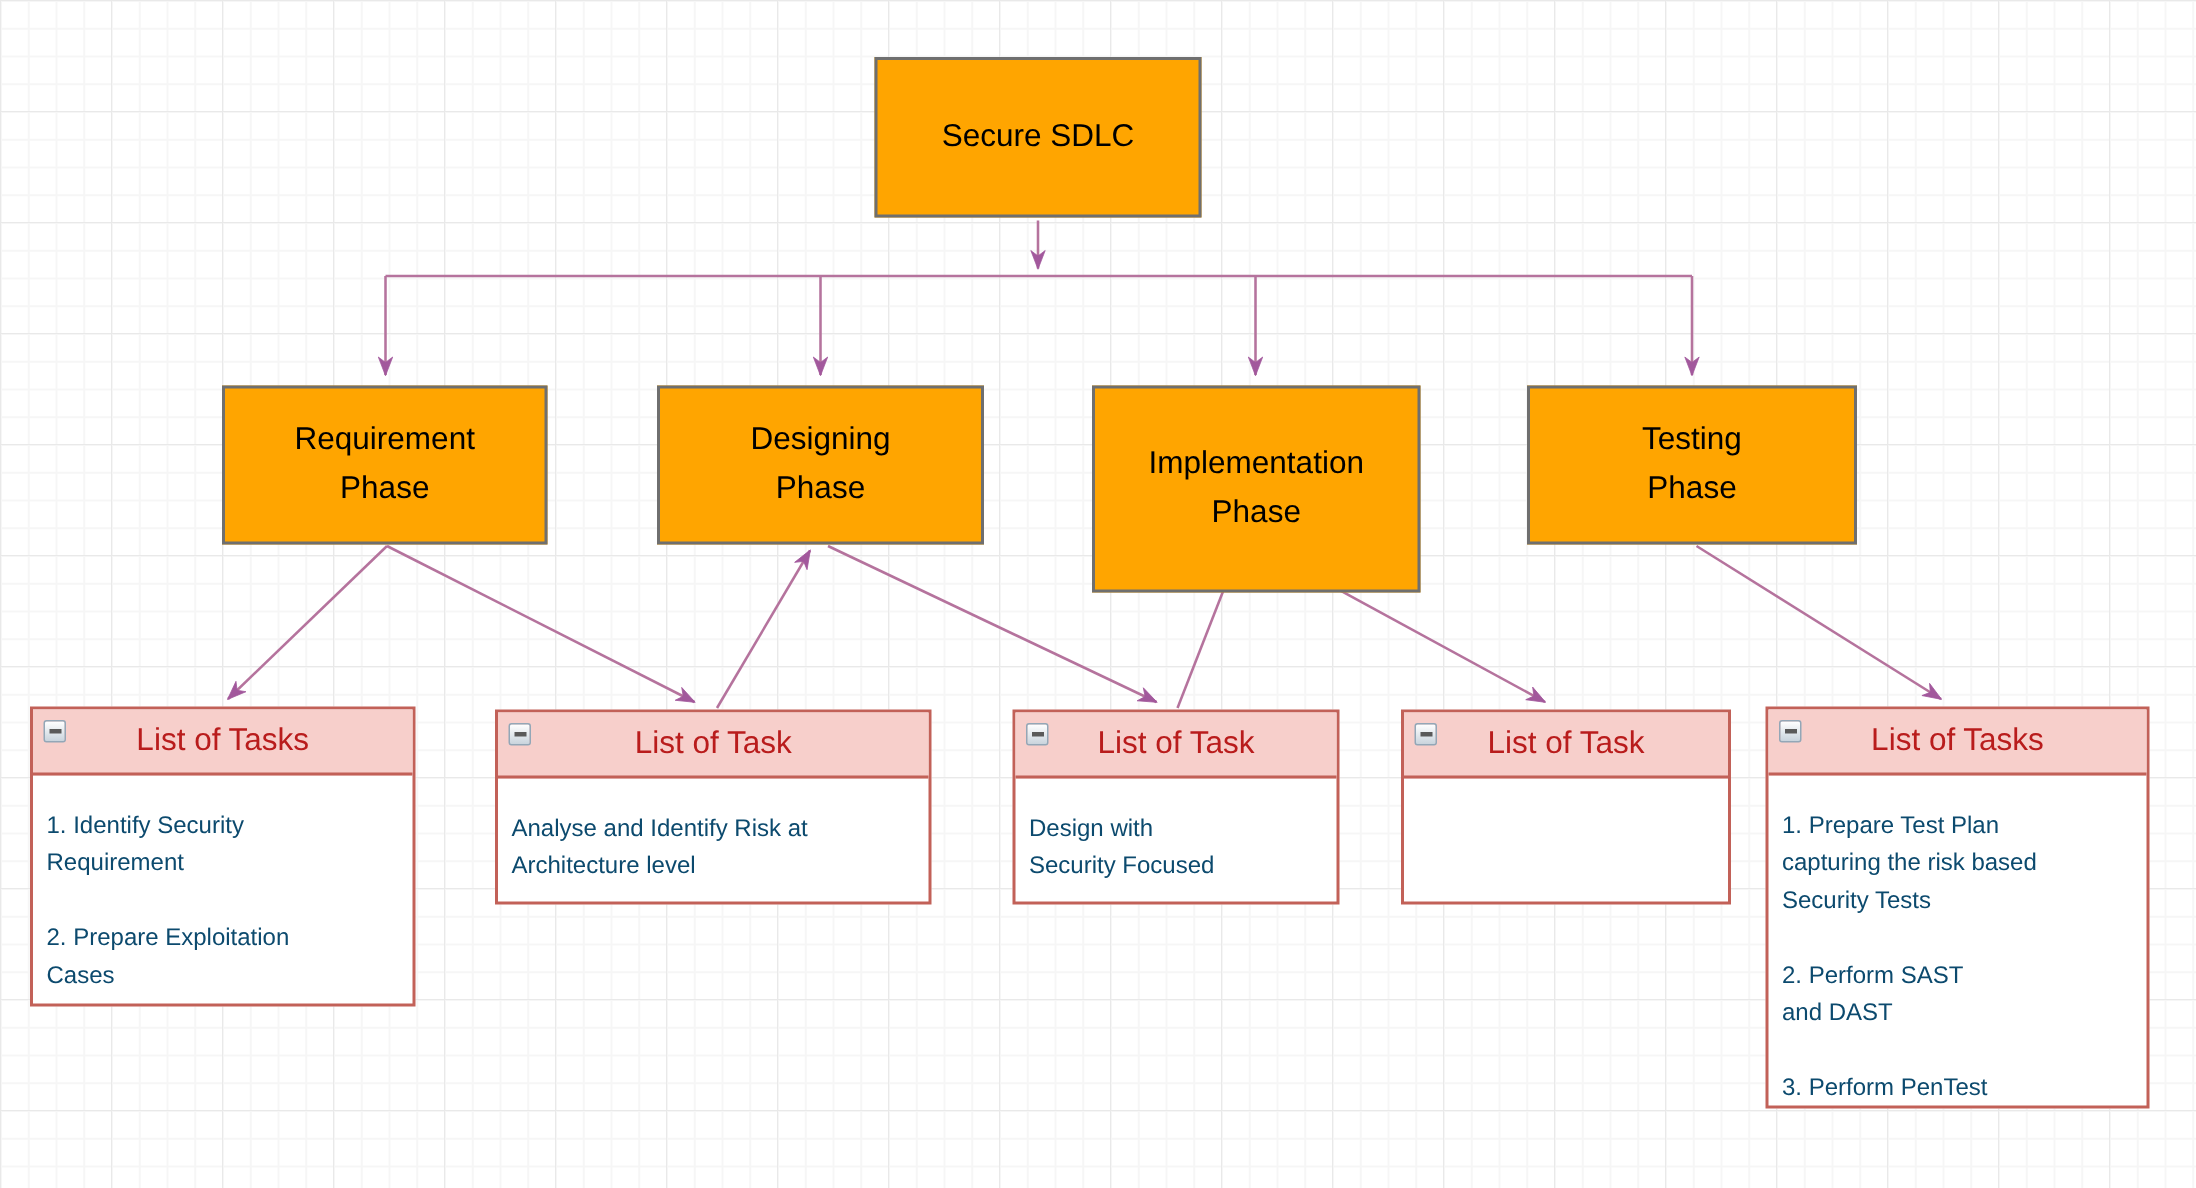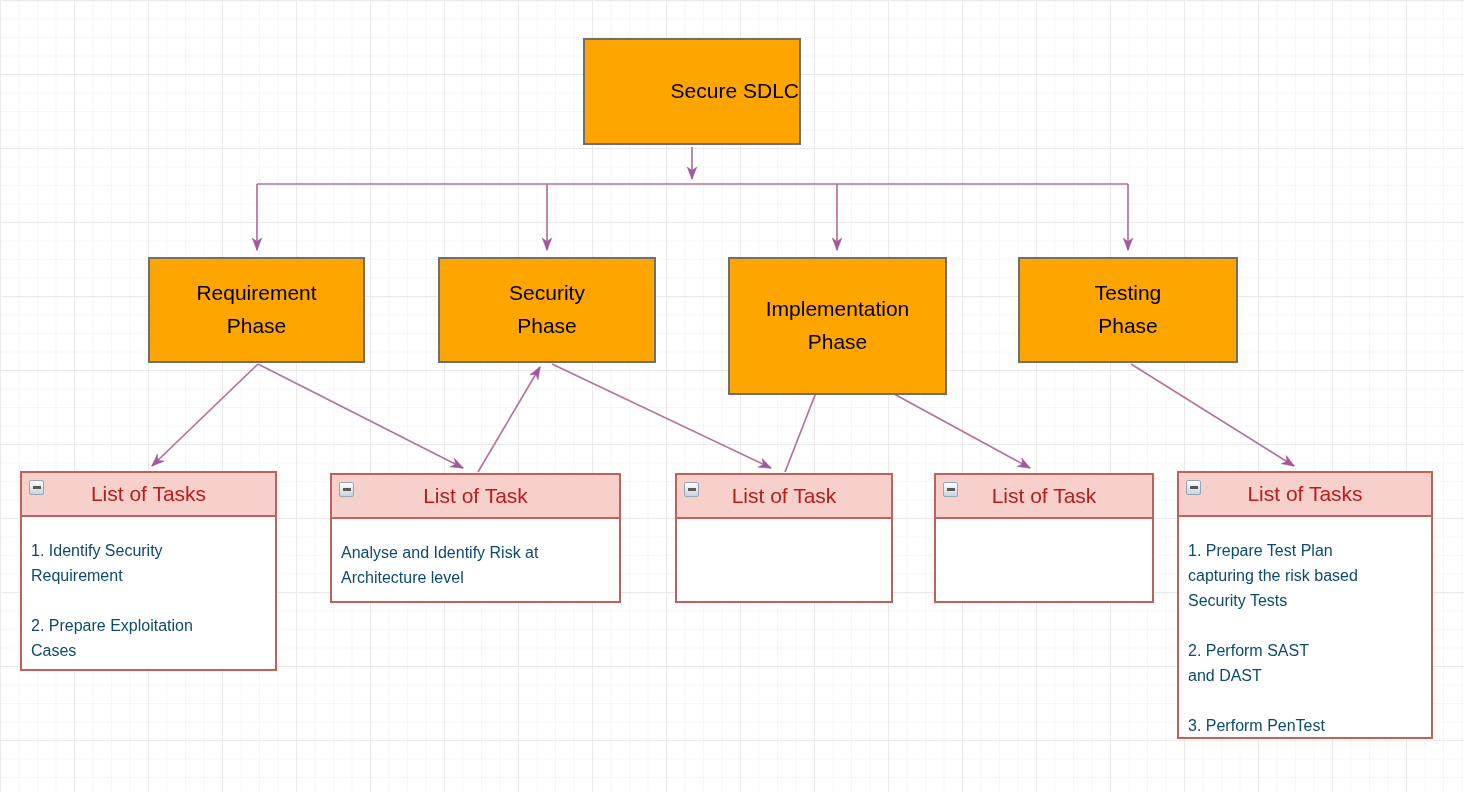"Secure SDLC" div.node { justify-content: flex-end -> none }
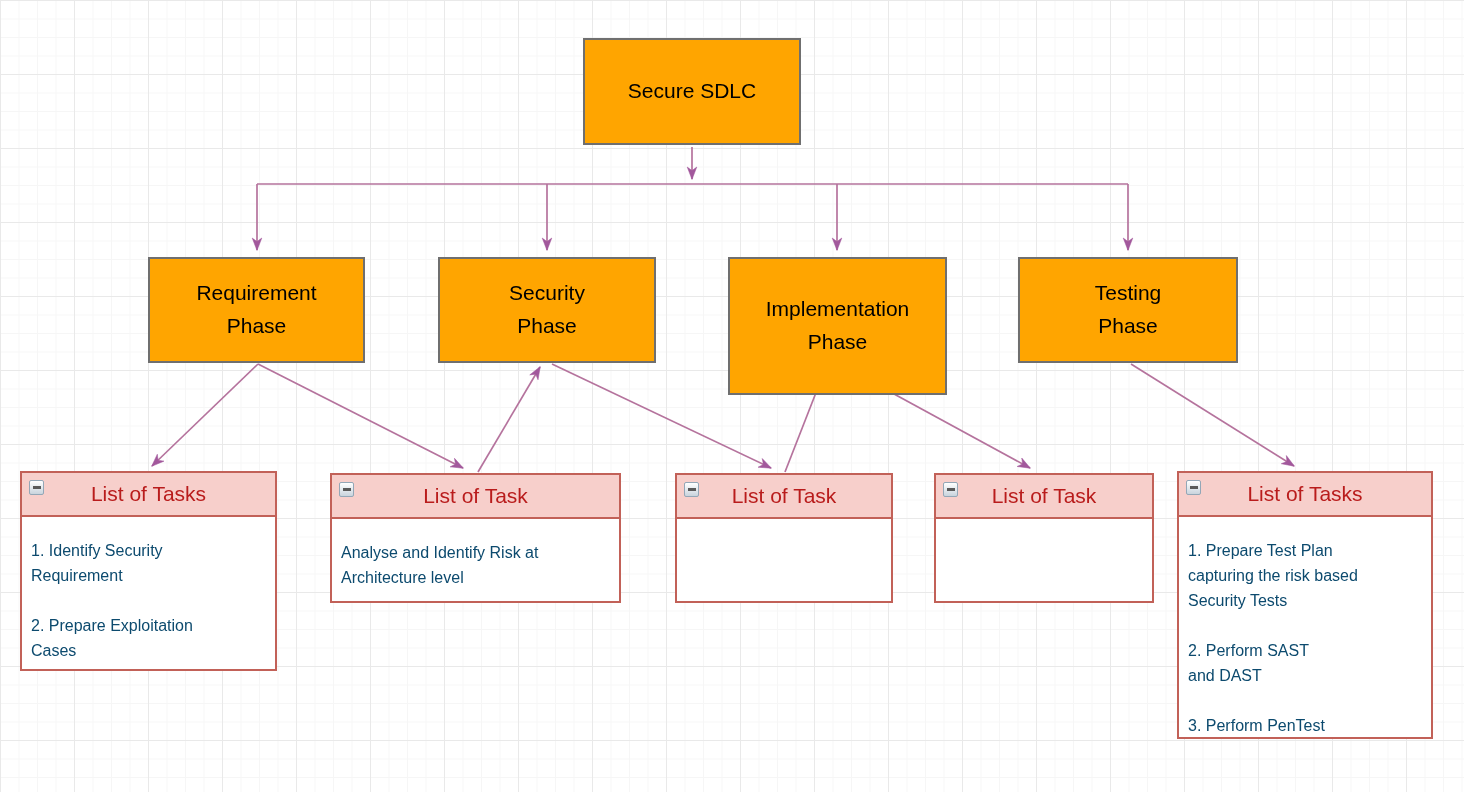"Security" span { text: Security -> Designing }
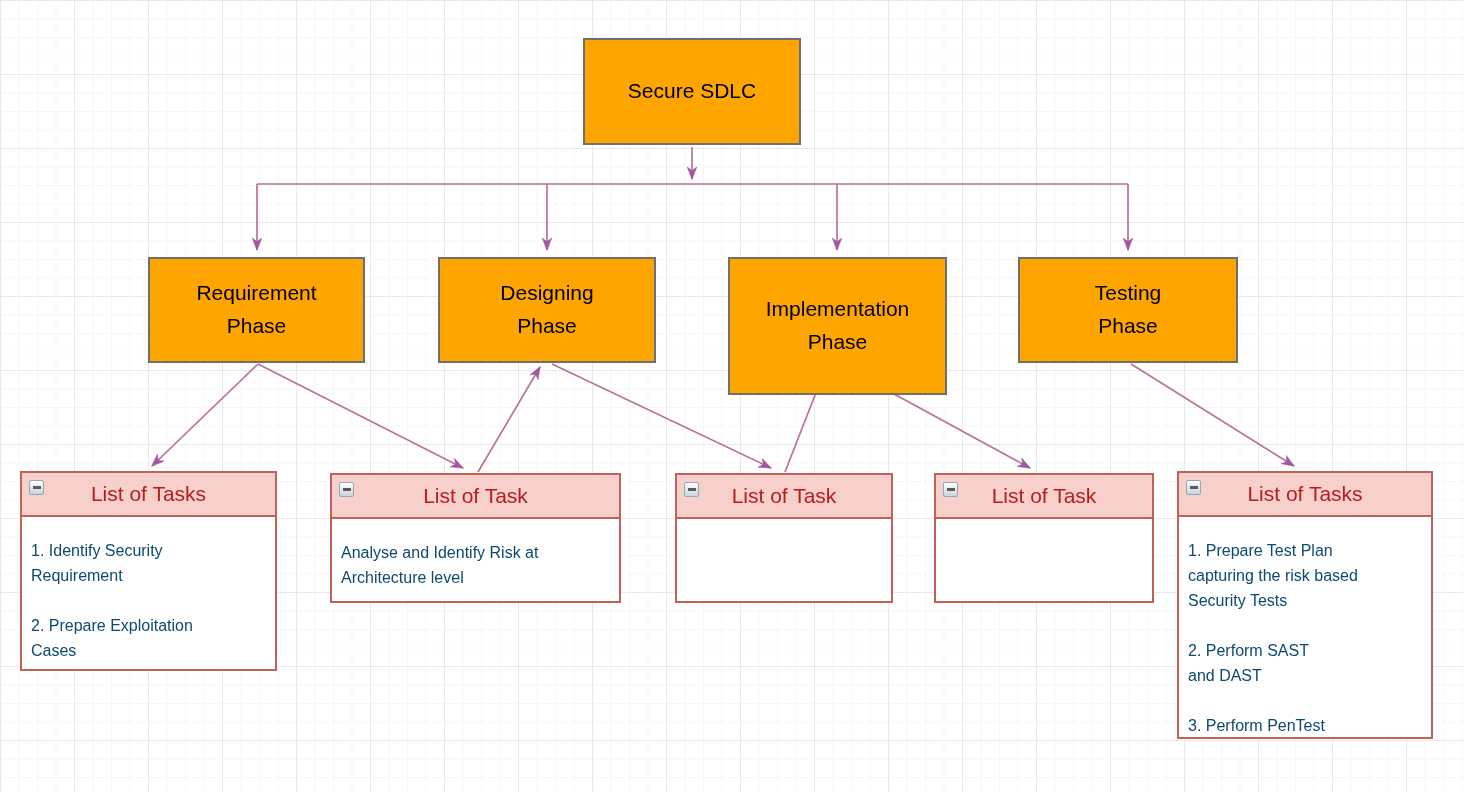"Design with" div.task-body { html: none -> <div>Design with Security Focused</div> }
